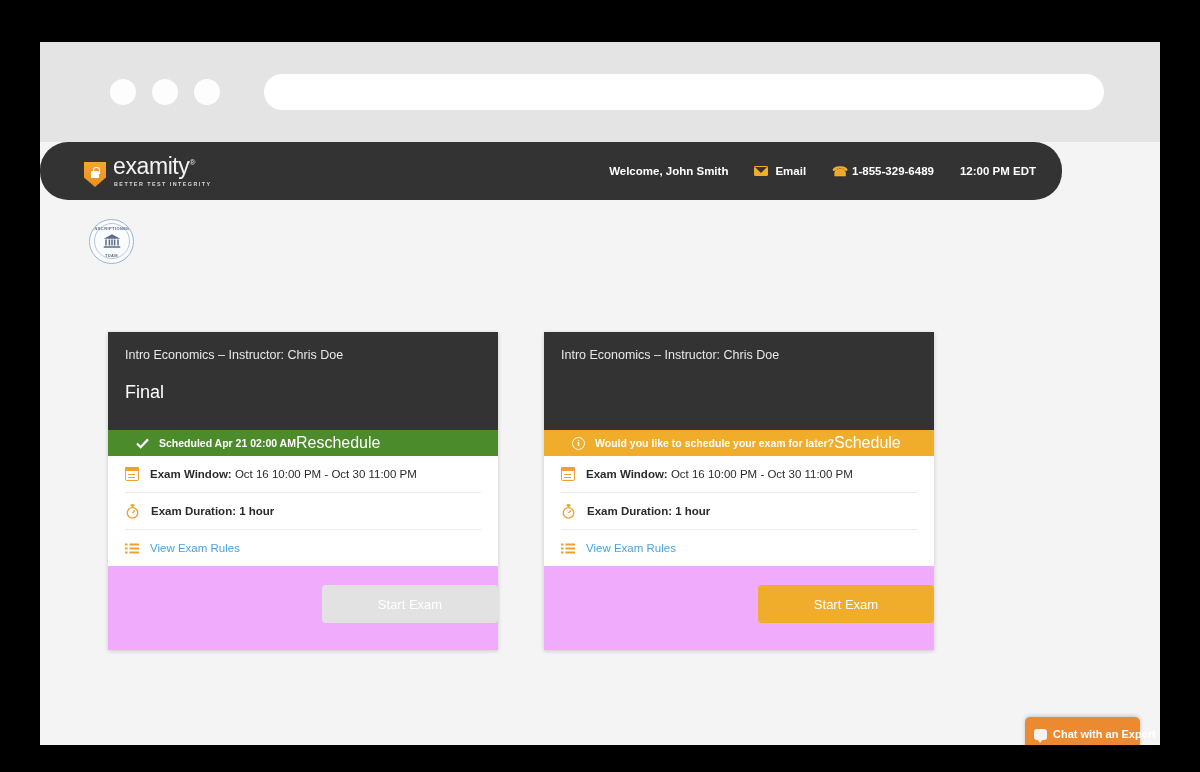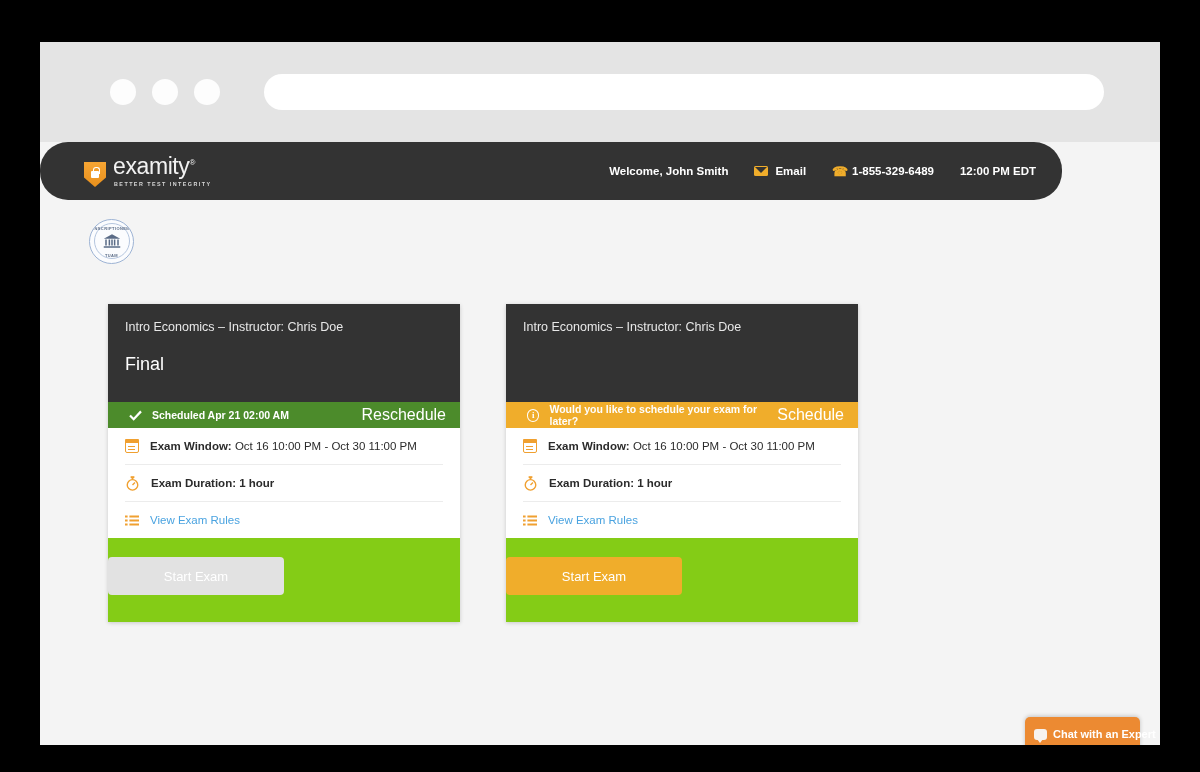"Intro Economics – Instructor: Chris" .card { margin-top: none -> 28px; width: 352px -> 390px }
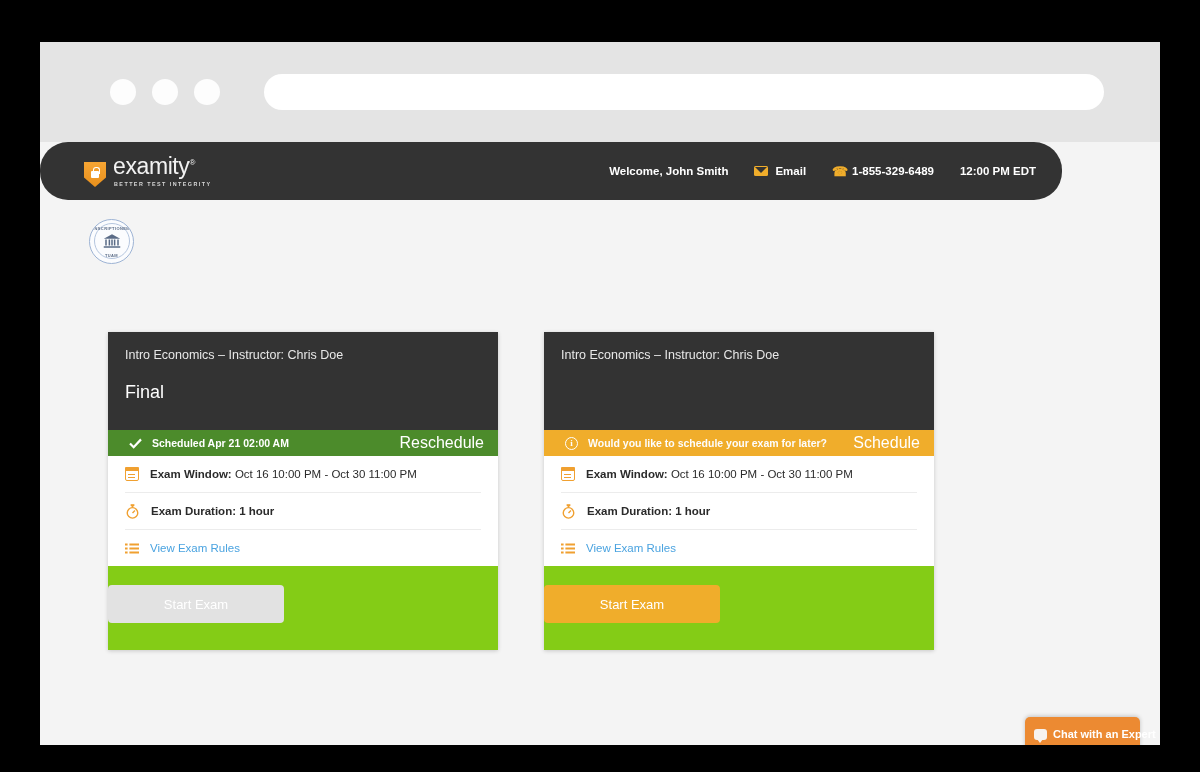"Scheduled Apr 21 02:00 AM" .status-bar { justify-content: space-between -> flex-start; padding: 0 14px 0 21px -> 0 14px 0 28px }
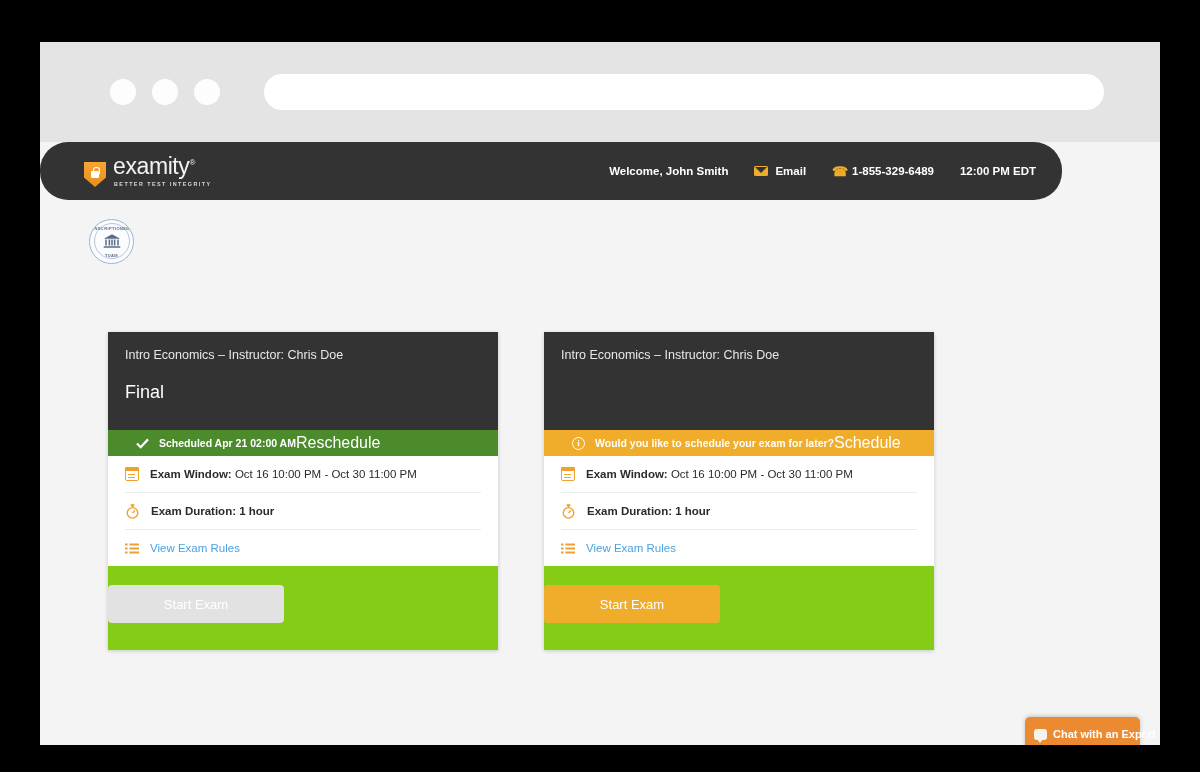"Start Exam" .card-footer { background: #84cc16 -> #f0abfc; justify-content: flex-start -> flex-end }
